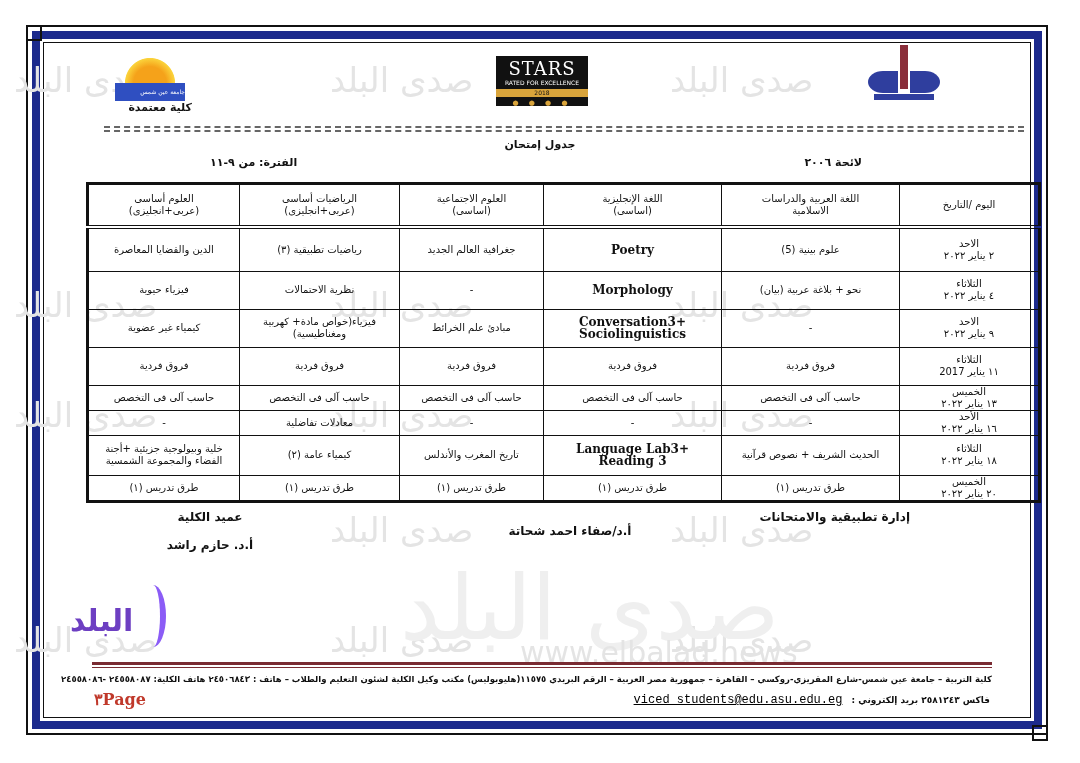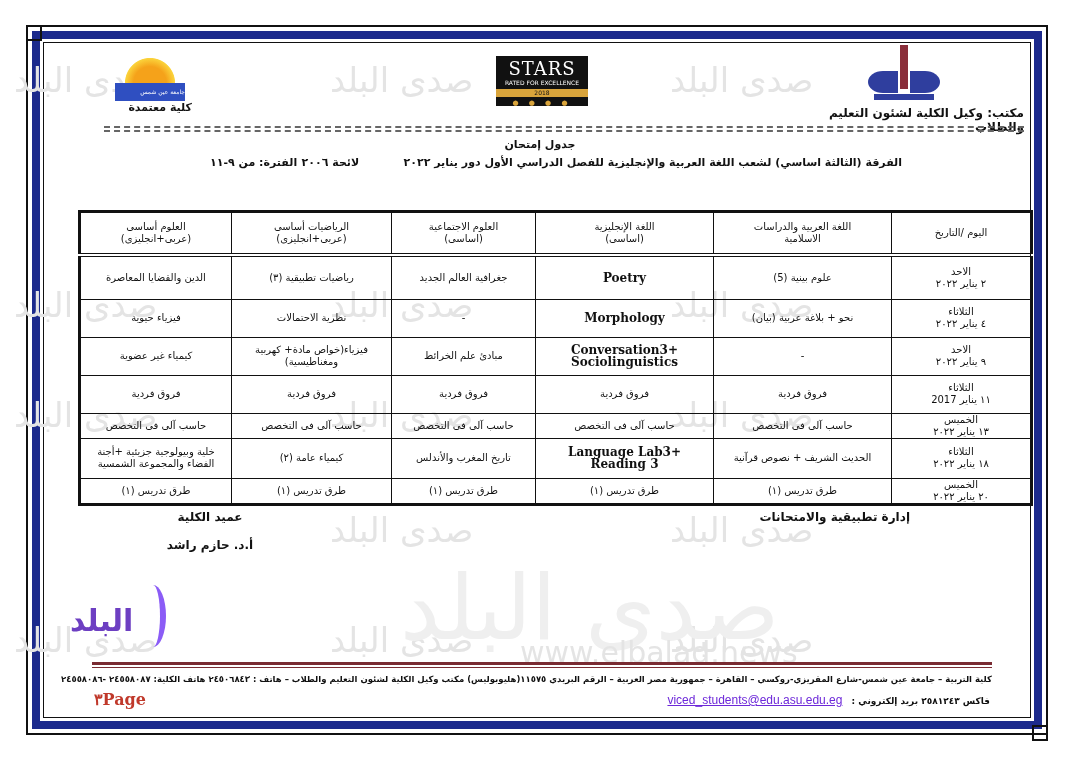"مكتب: وكيل الكلية لشئون التعليم" div.office-title { html: <div>مكتب: وكيل الكلية لشئون التعليم والطلاب</div> -> none }
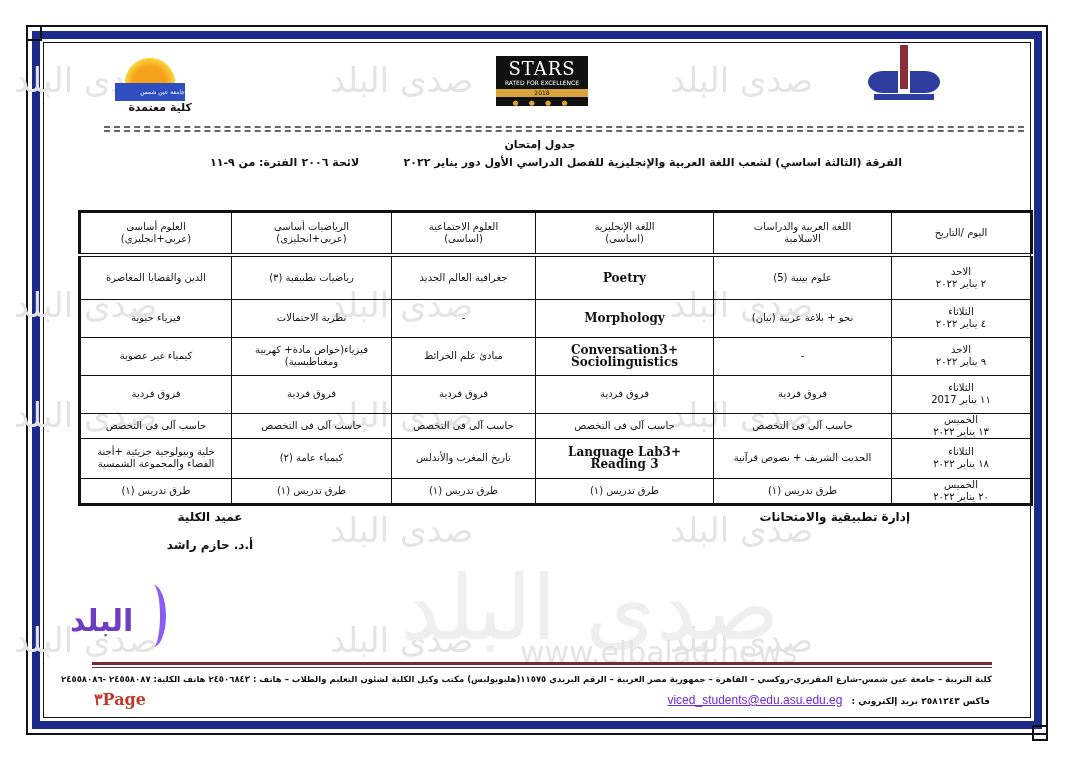"الفرقة (الثالثة اساسي) لشعب اللغة" span { html: <span>الفرقة (الثالثة اساسي) لشعب اللغة العربية والإنجليزية للفصل الدراسي الأول دور يناير ٢٠٢٢</span> -> none }
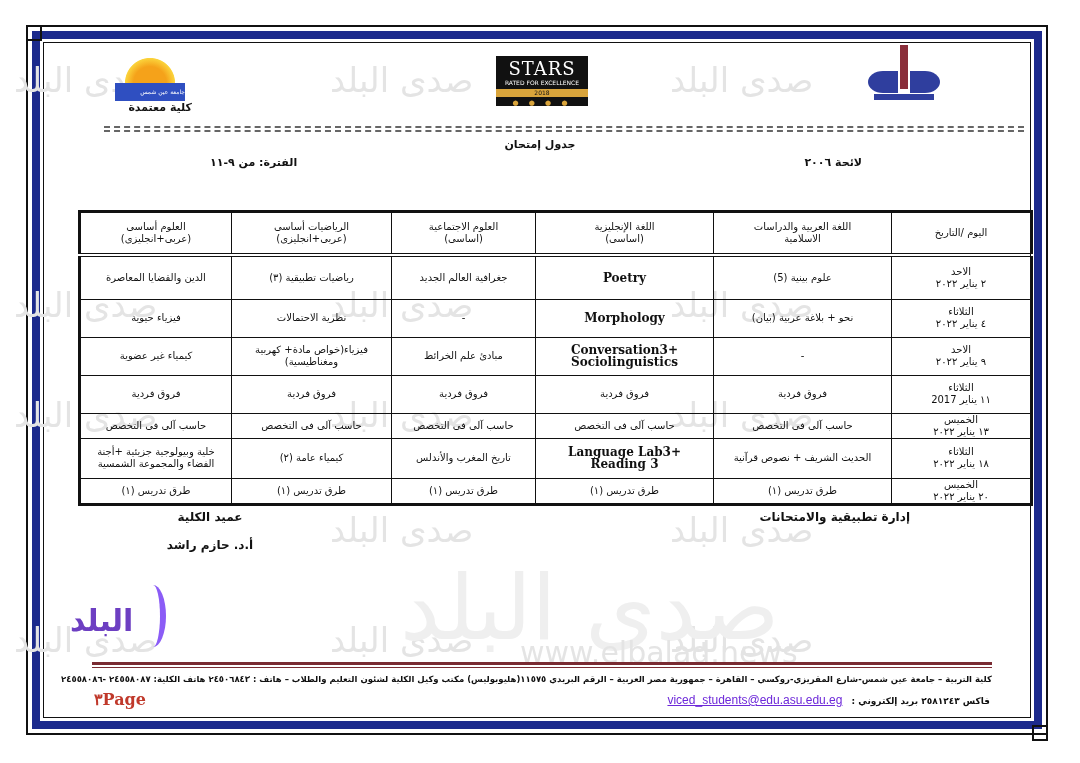"اليوم /التاريخ" .sched-table { left: 78px -> 86px; margin-top: 28px -> none }
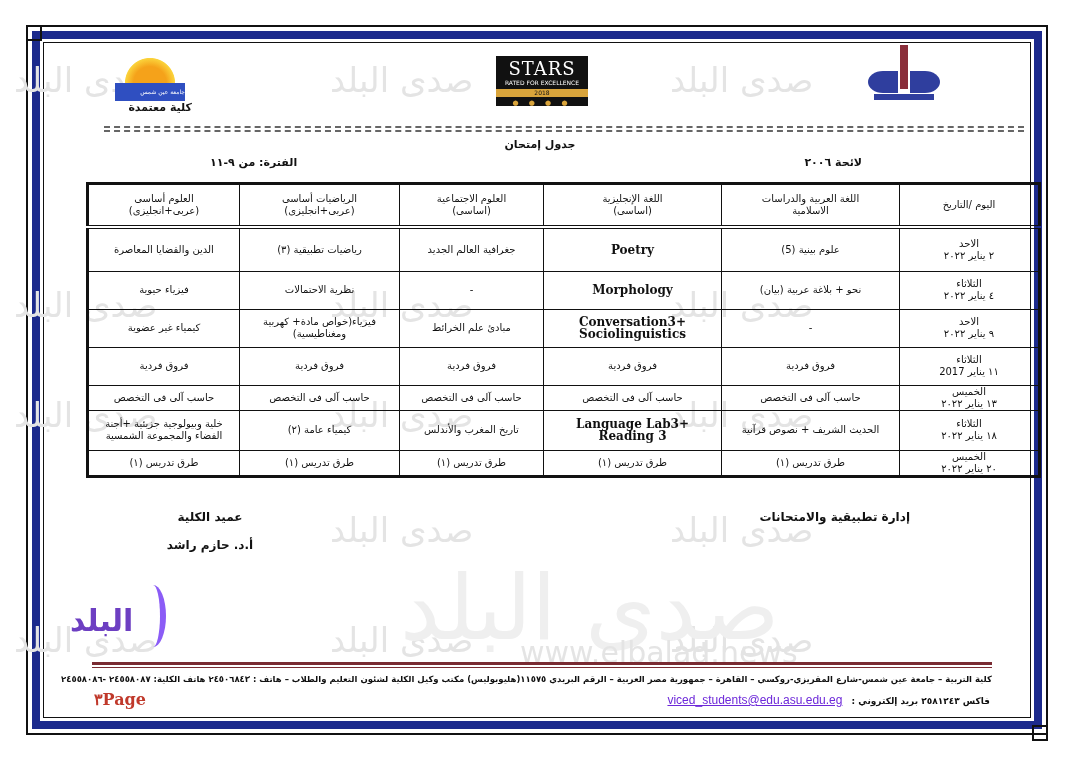"الأحد" tr { html: none -> <tr> <td> <div>الأحد</div> <div>١٦ يناير ٢٠٢٢</div> </td> <td>-</td> <td>-</td> <td>-</td> <td>معادلات تفاضلية</td> <td>-</td> </tr> }
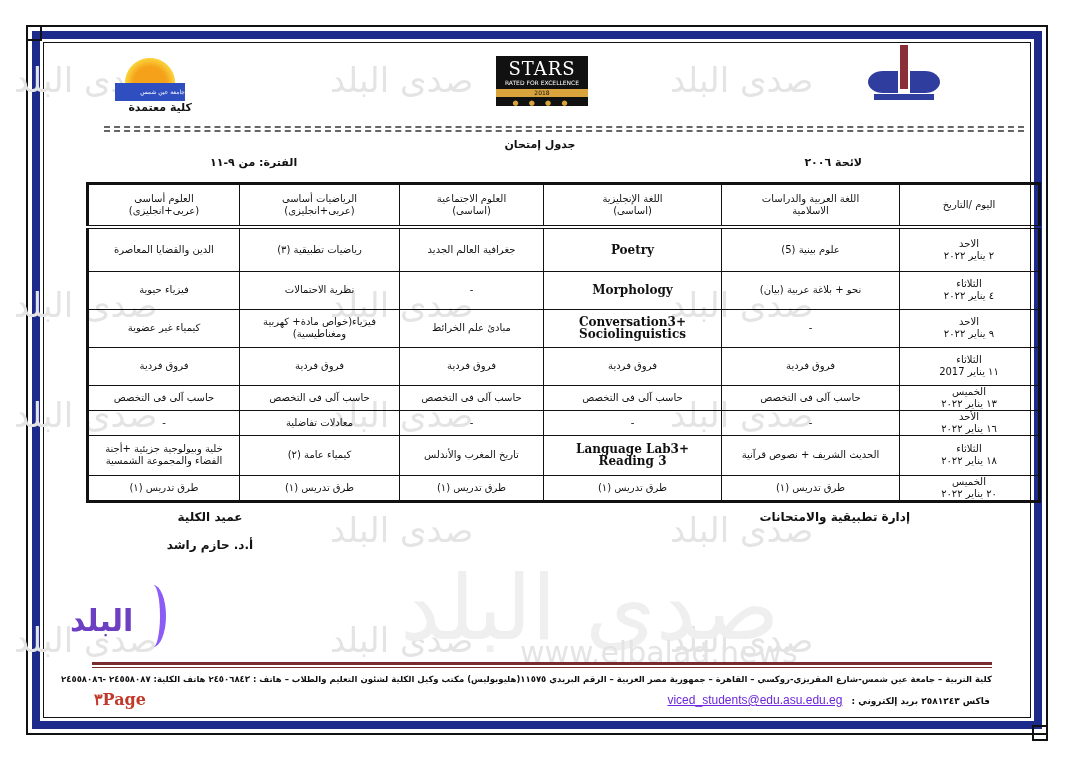"أ.د/صفاء احمد شحاتة" div.n { html: none -> <div>أ.د/صفاء احمد شحاتة</div> }
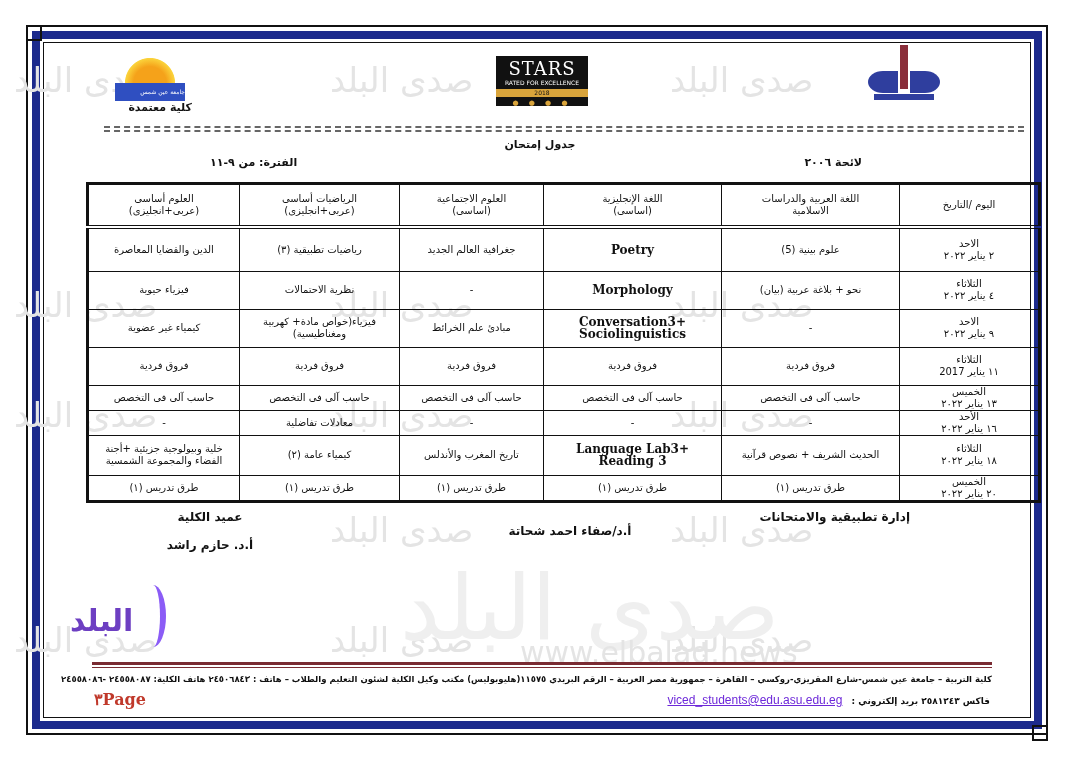"viced_students@edu.asu.edu.eg" .footer-line2 a { color: #6d28d9 -> #000000; font-family: Liberation Sans, sans-serif -> Liberation Mono, monospace }
